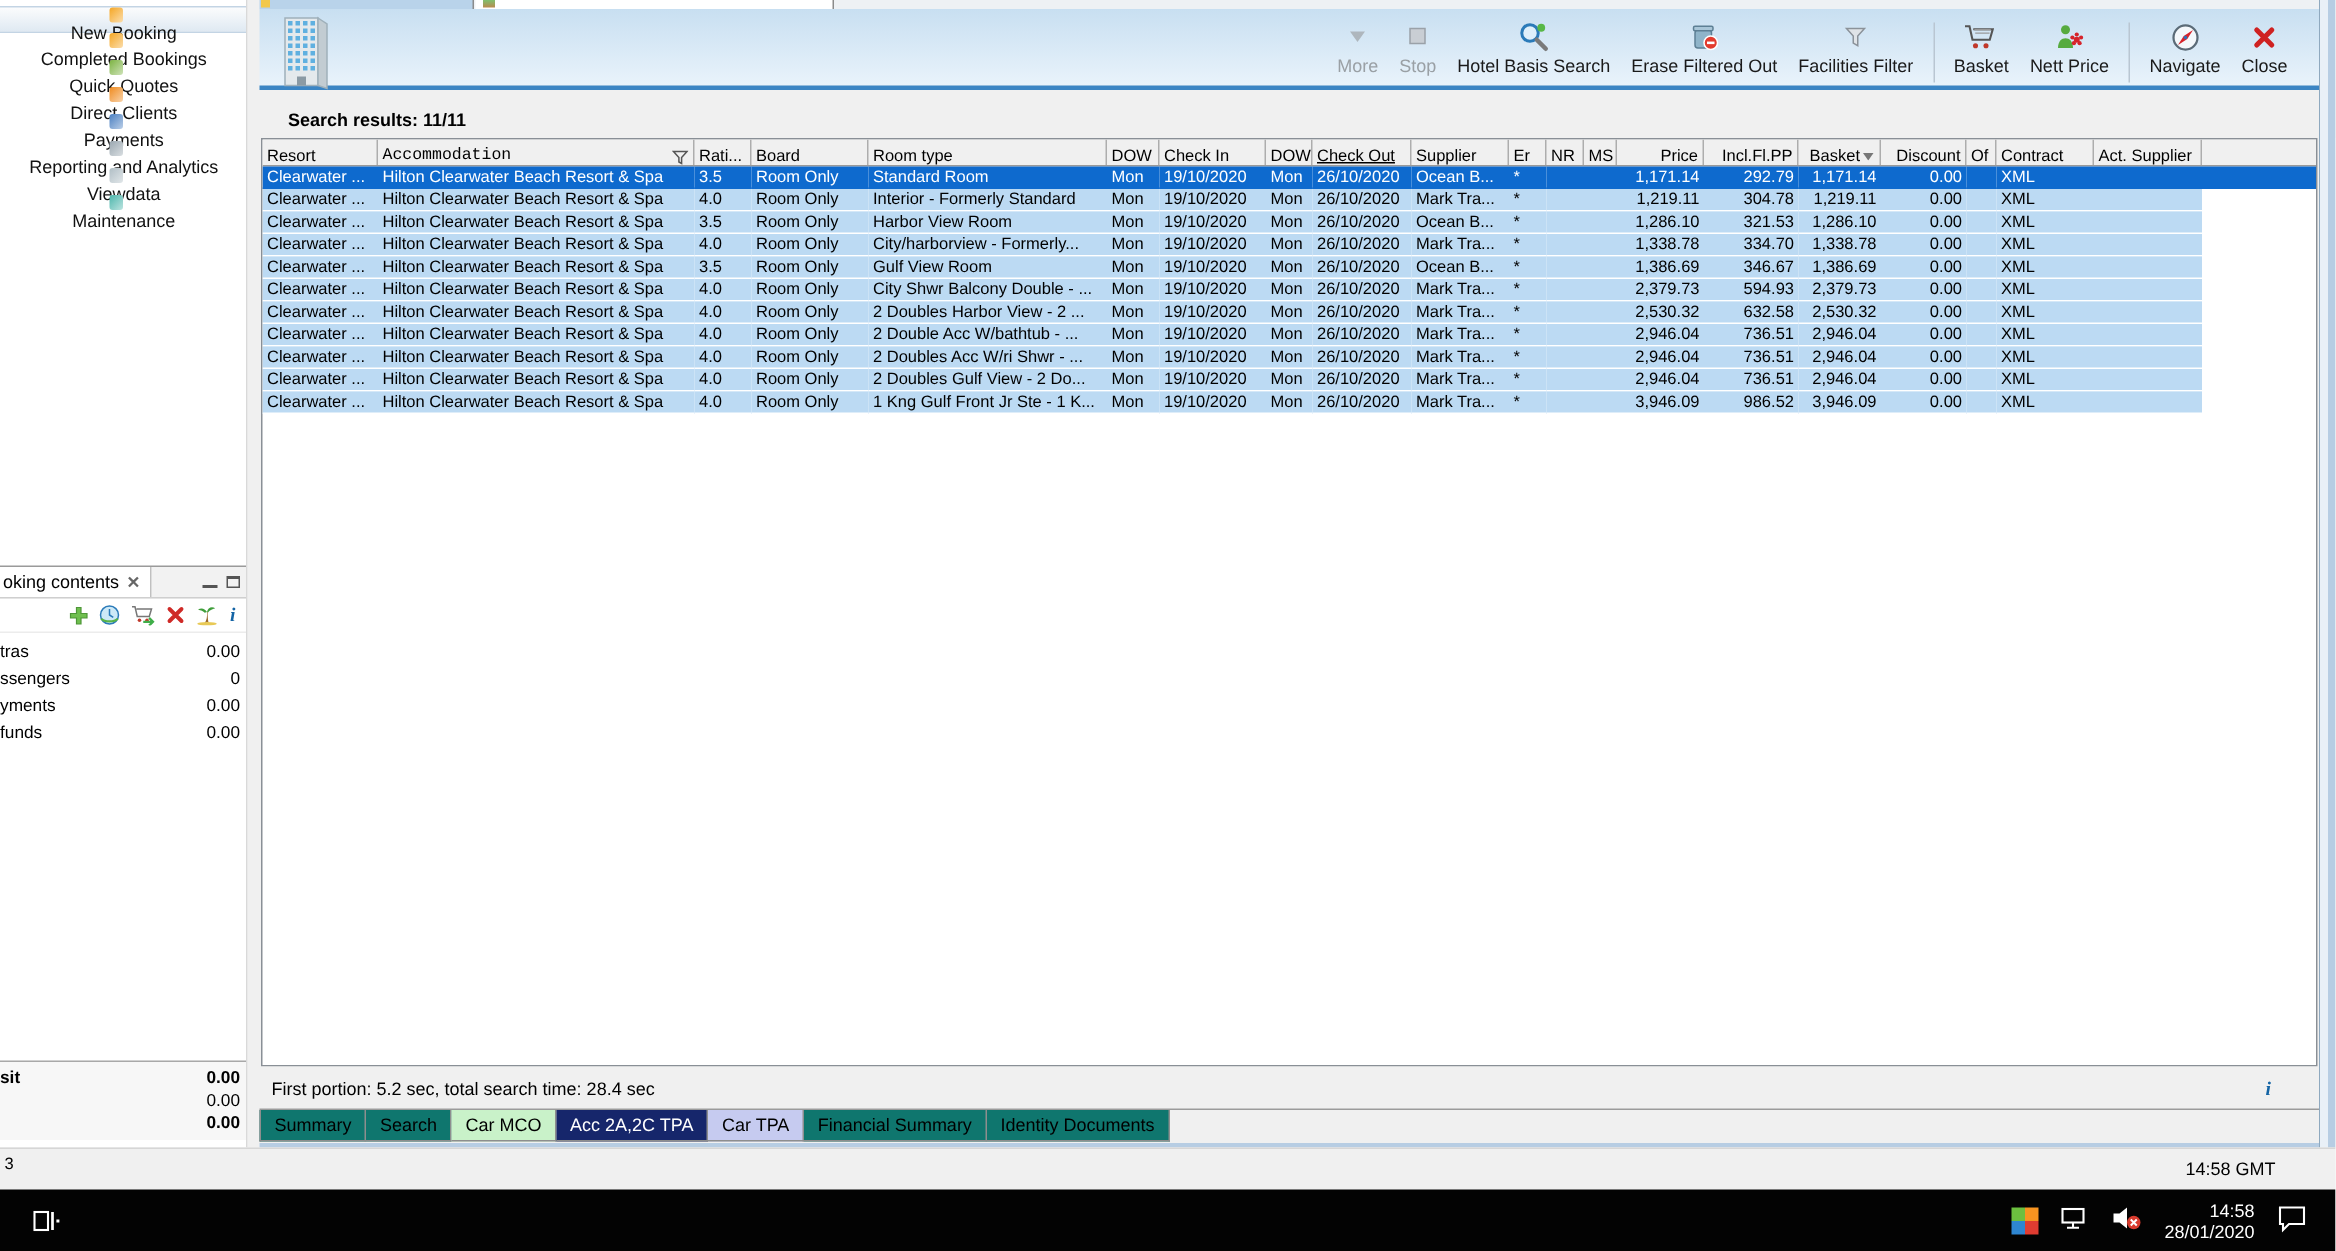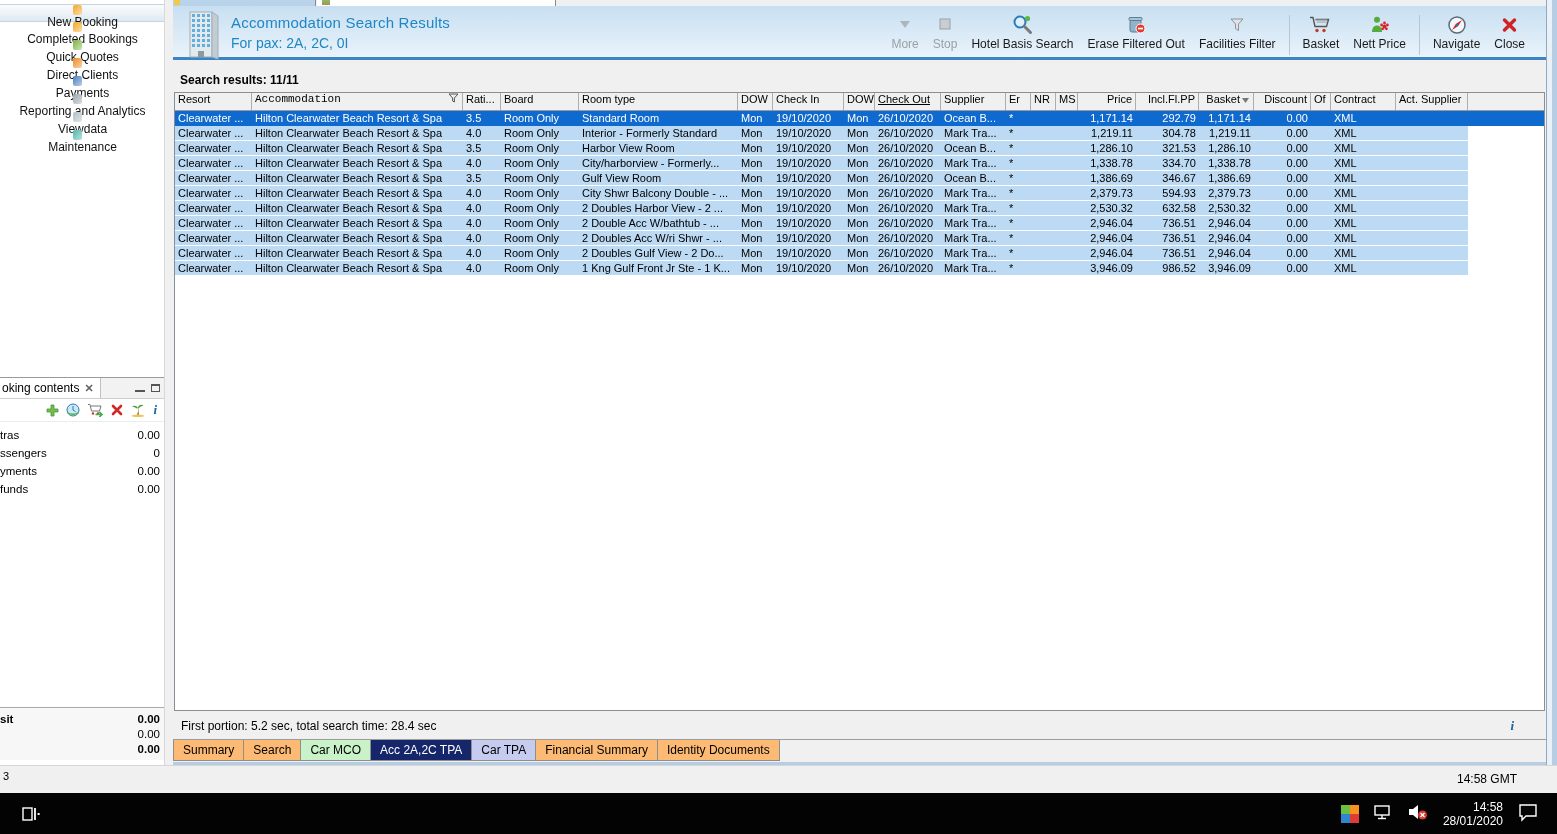"Accommodation Search Results" div.hdr-title-wrap { html: <div> <div>Accommodation Search Results</div> <div>For pax: 2A, 2C, 0I</div> </div> -> none }
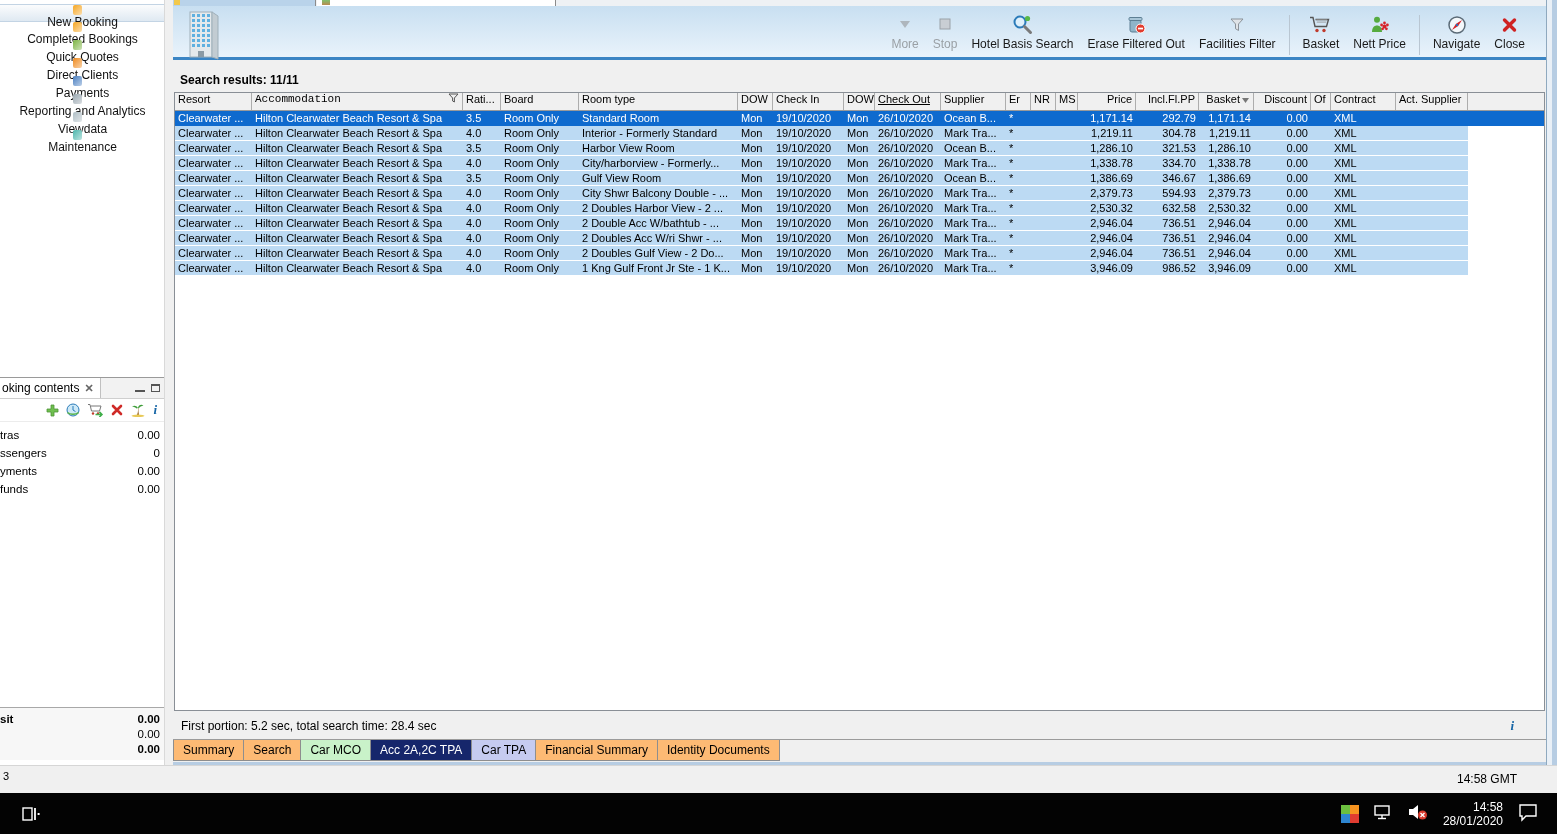"Search results: 11/11" .results-bar { left: 0 -> 12px }
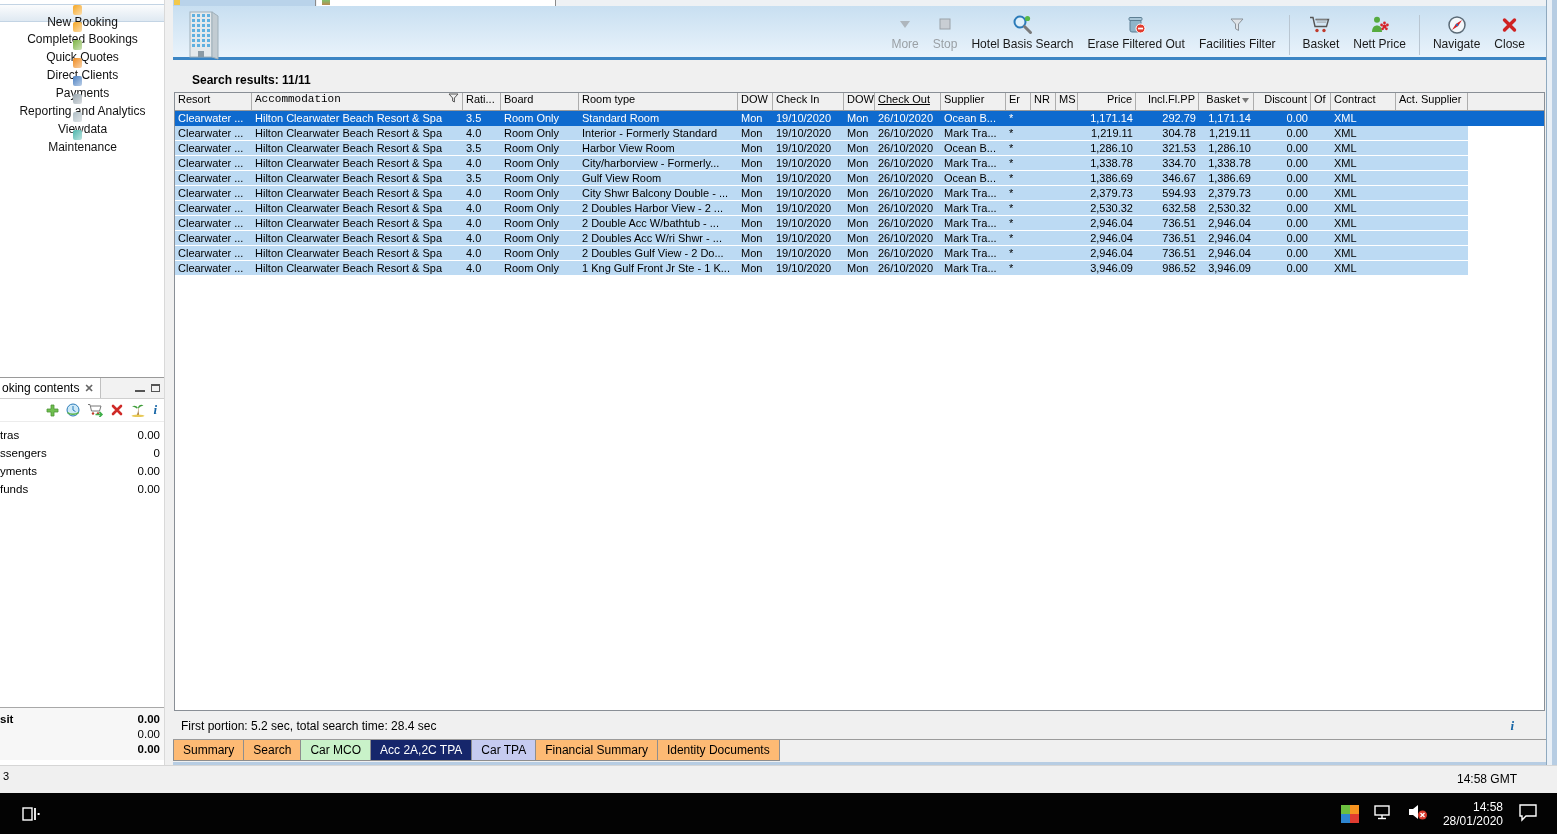"Resort" .t-hcell { align-items: flex-start -> flex-end }
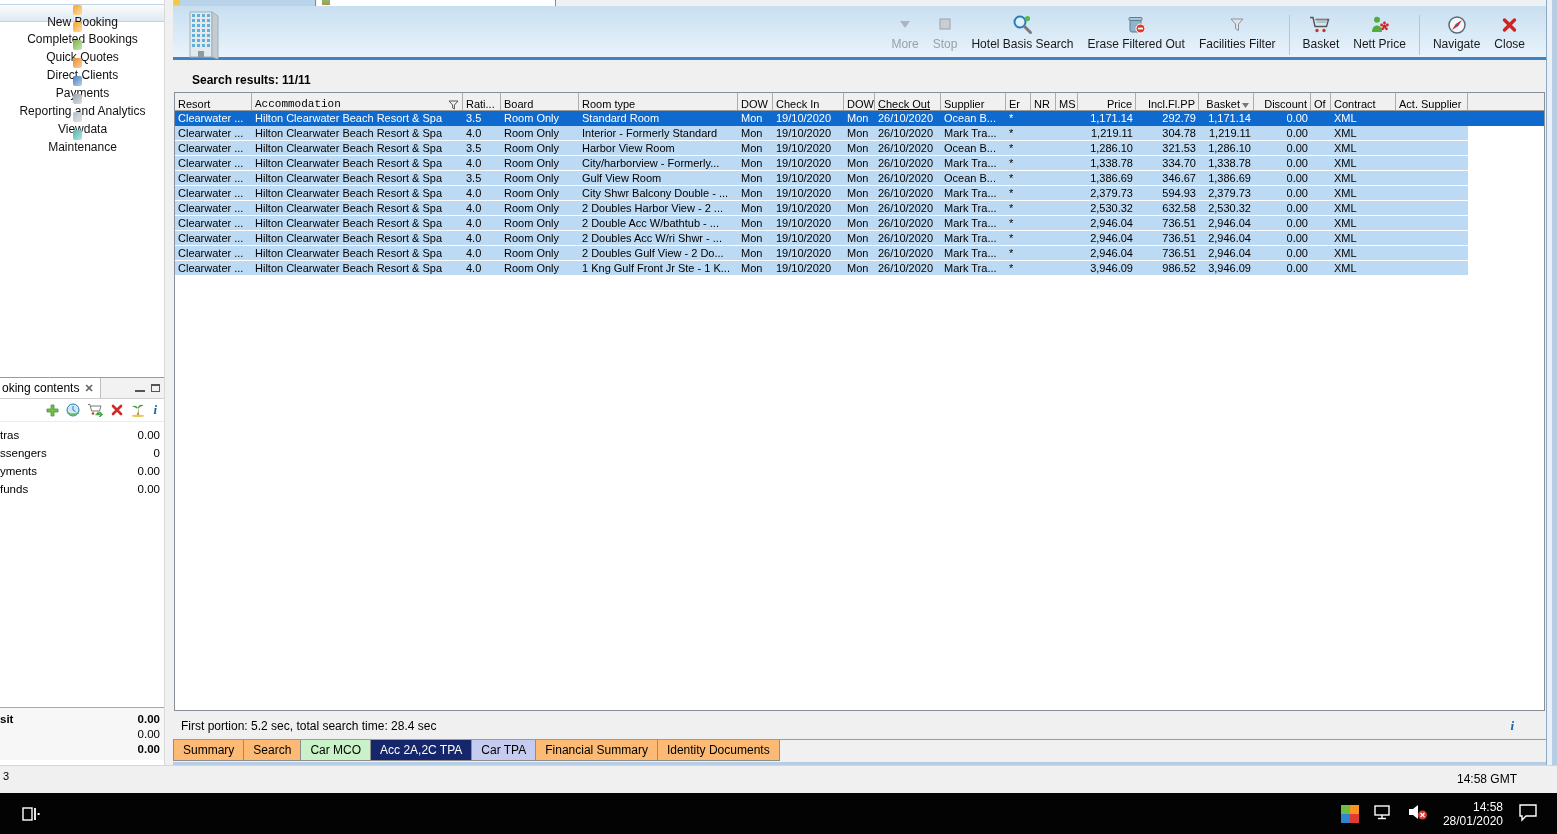"Summary" .btab { background: #fdba74 -> #0f766e }
